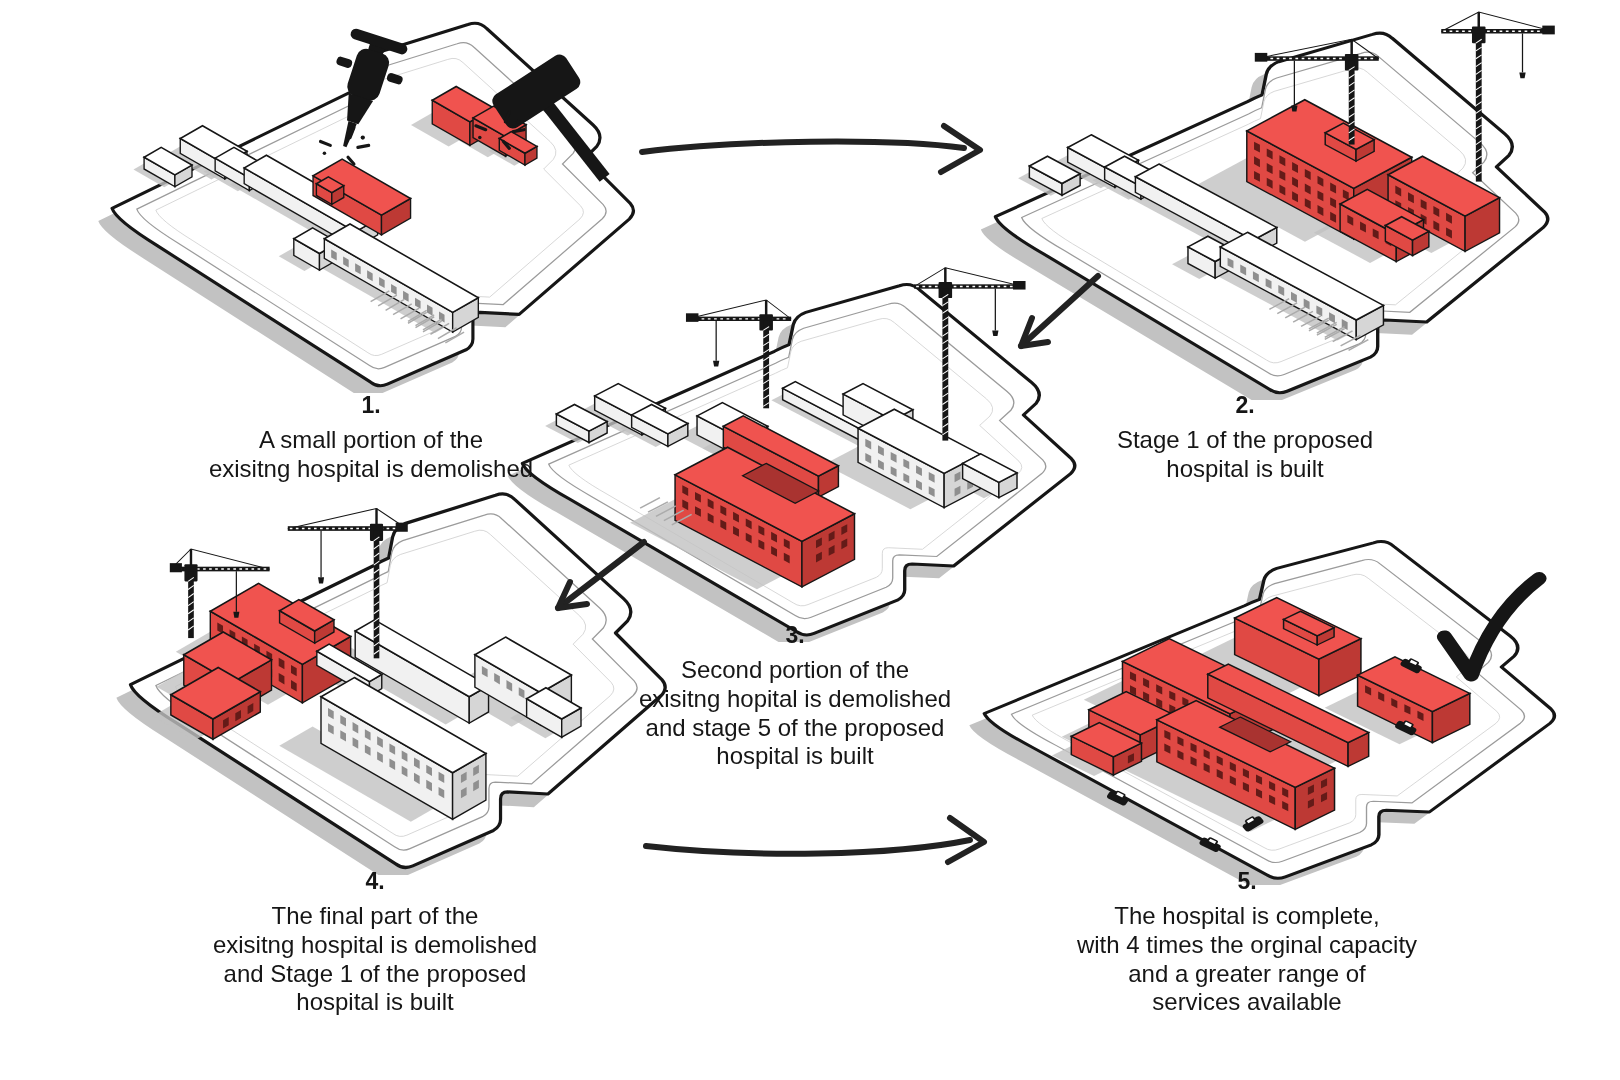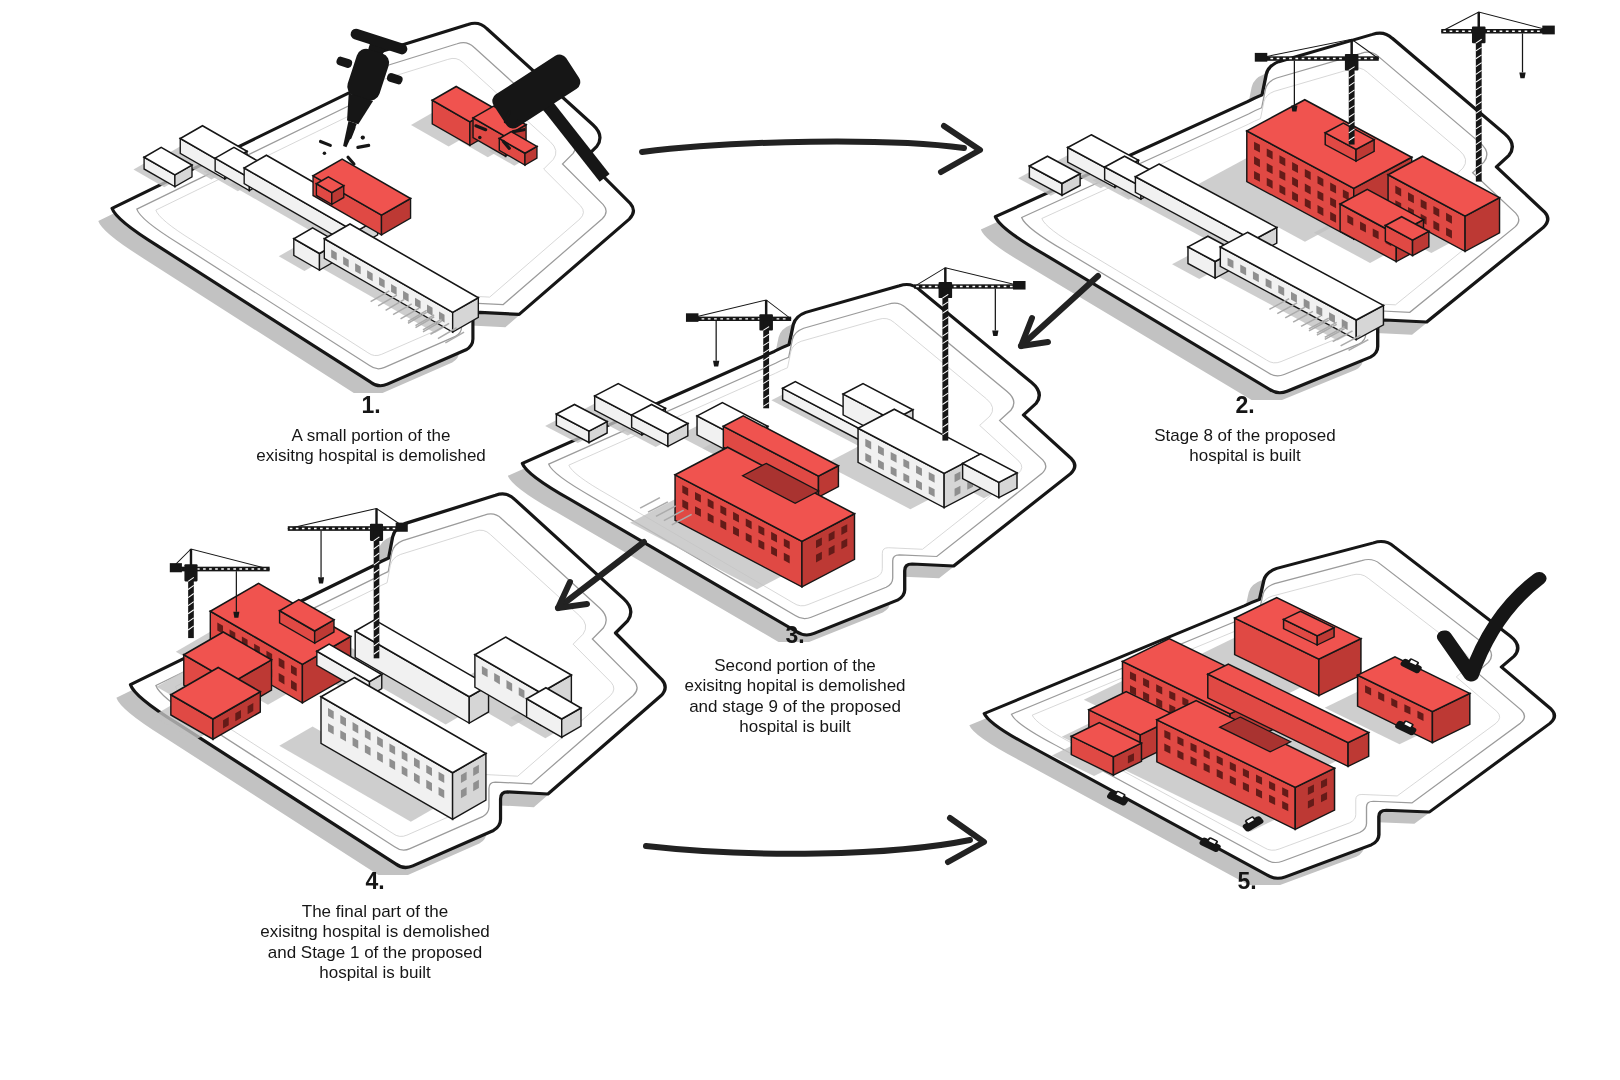"A small portion of the" .caption .txt { font-size: 17px -> 24px }
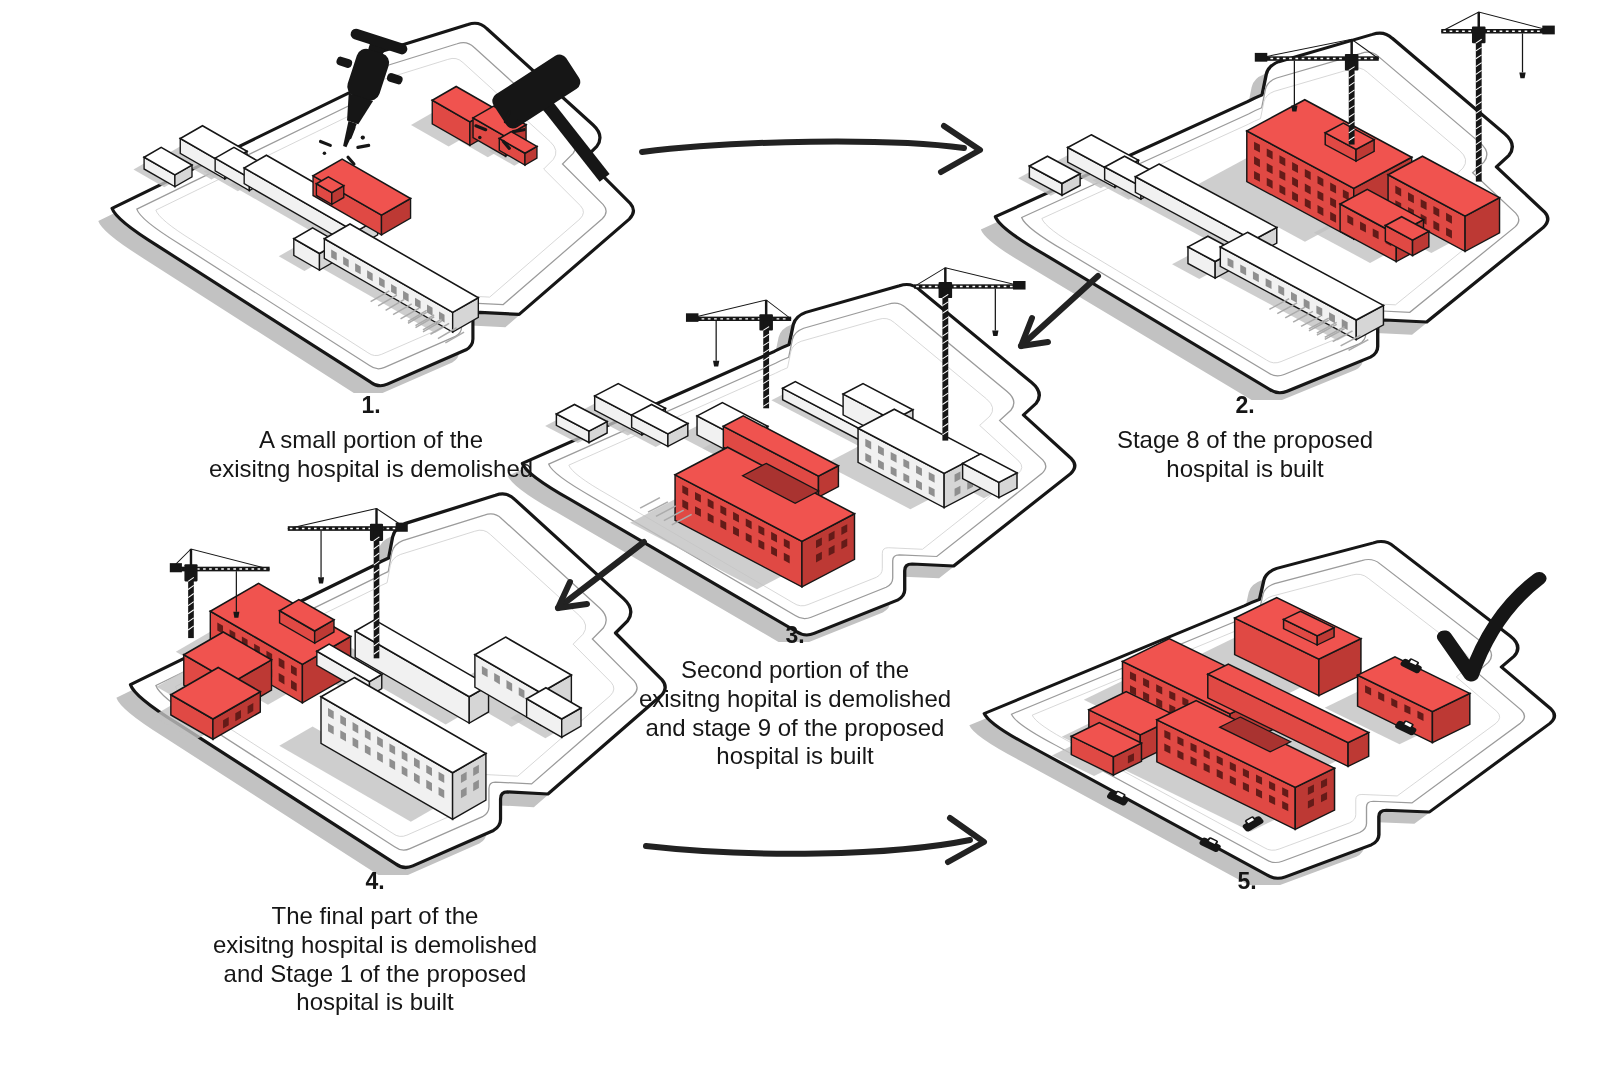"Stage 8 of the proposed" div.txt { text: 8 -> 1 }
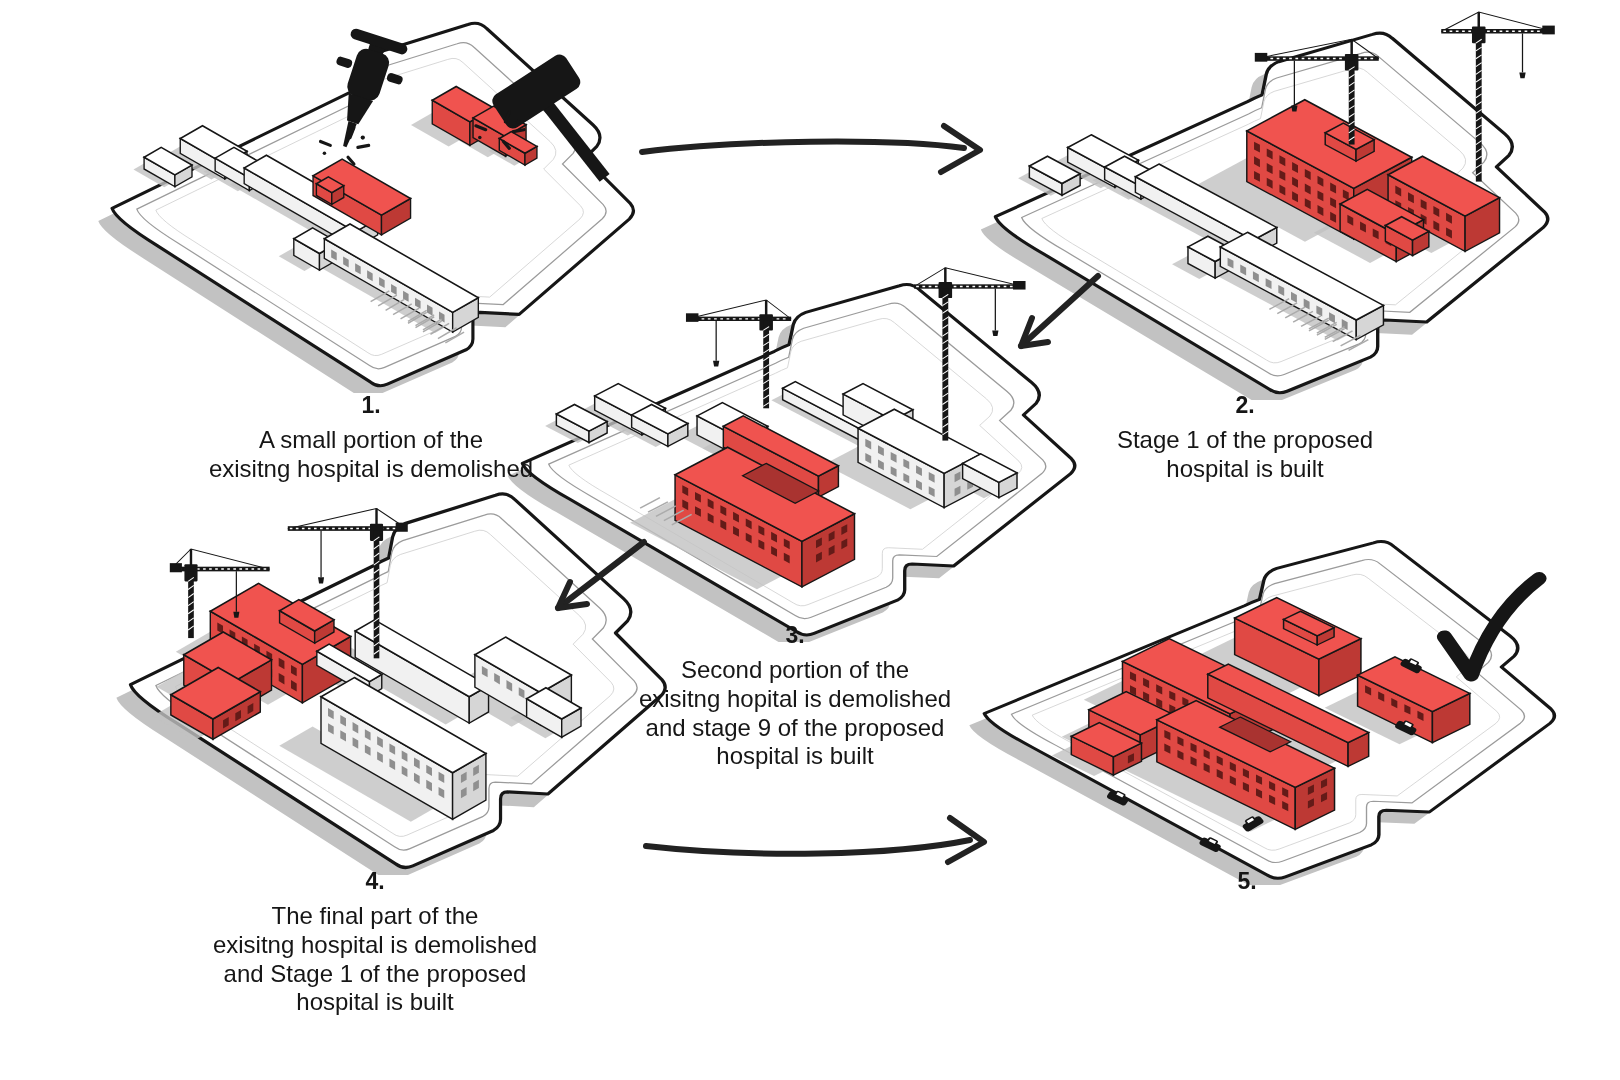"Second portion of the" div.txt { text: 9 -> 5 }
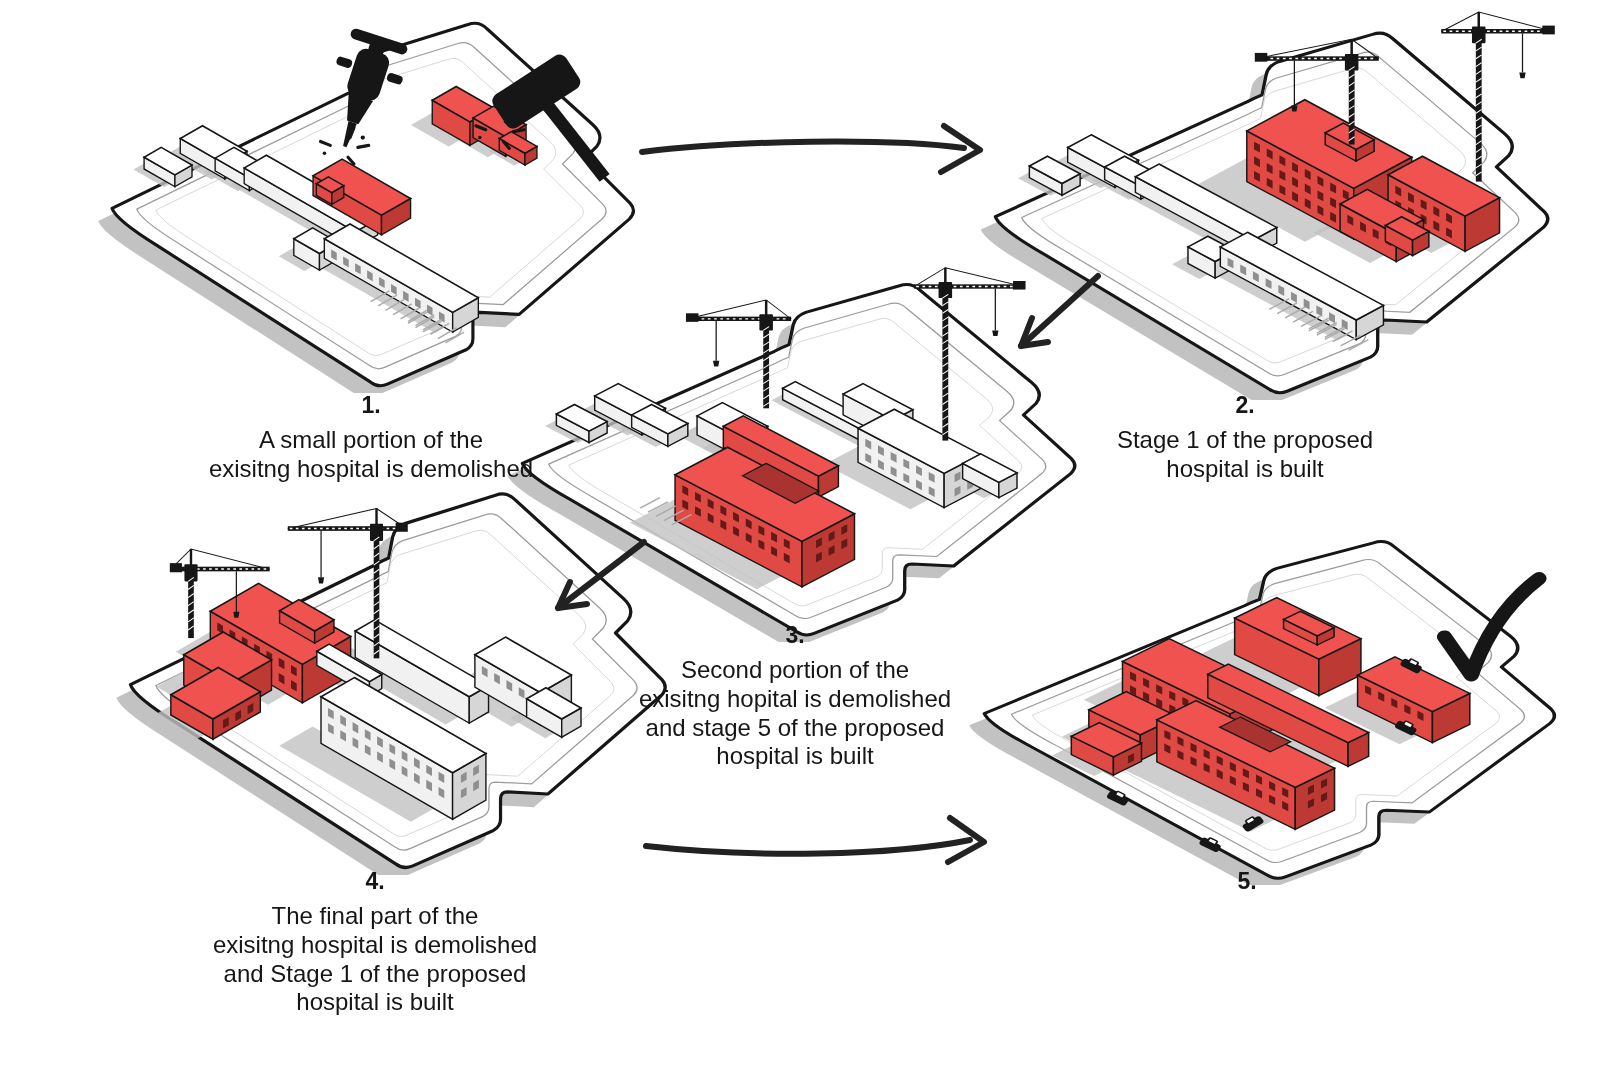"The hospital is complete," div.txt { html: none -> <div>The hospital is complete, with 4 times the orginal capacity and a greater range of services available</div> }
